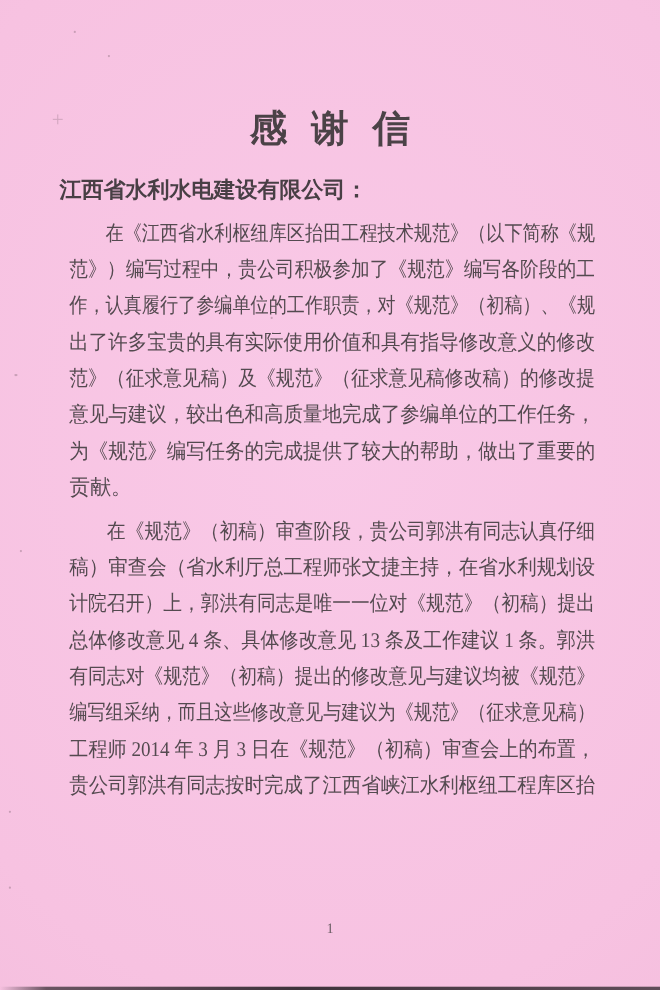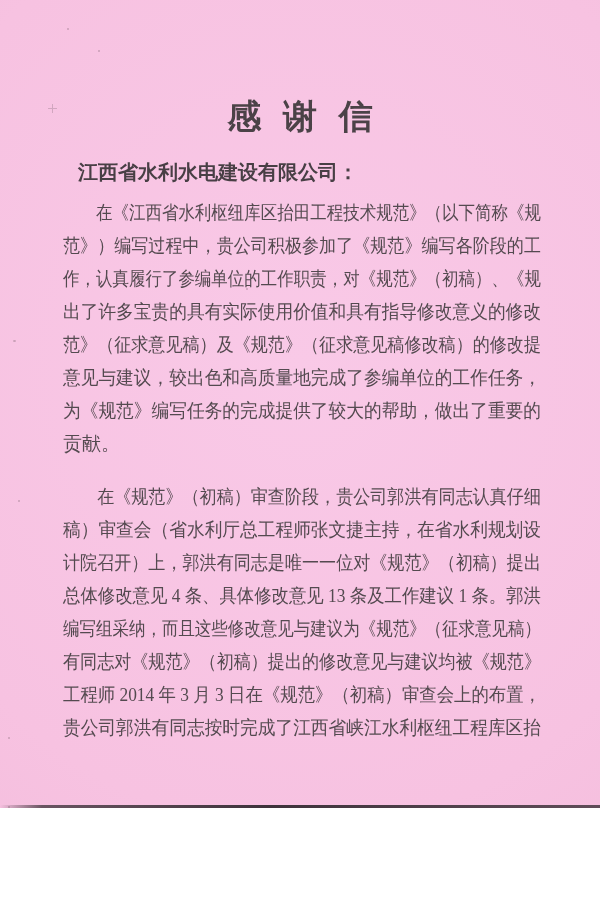"感 谢 信" .page { height: 808px -> 900px }
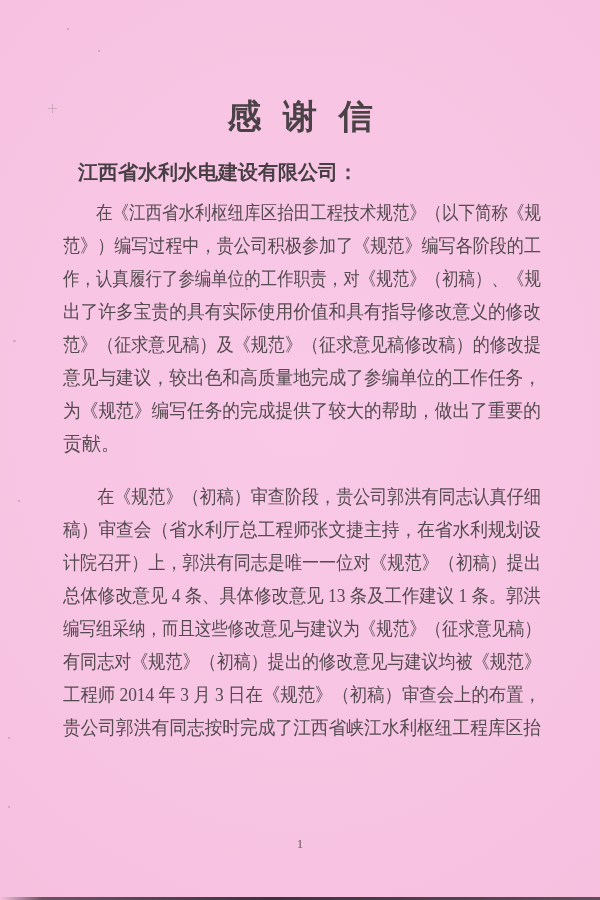"江西省水利水电建设有限公司：" .salutation { left: 78px -> 54px }
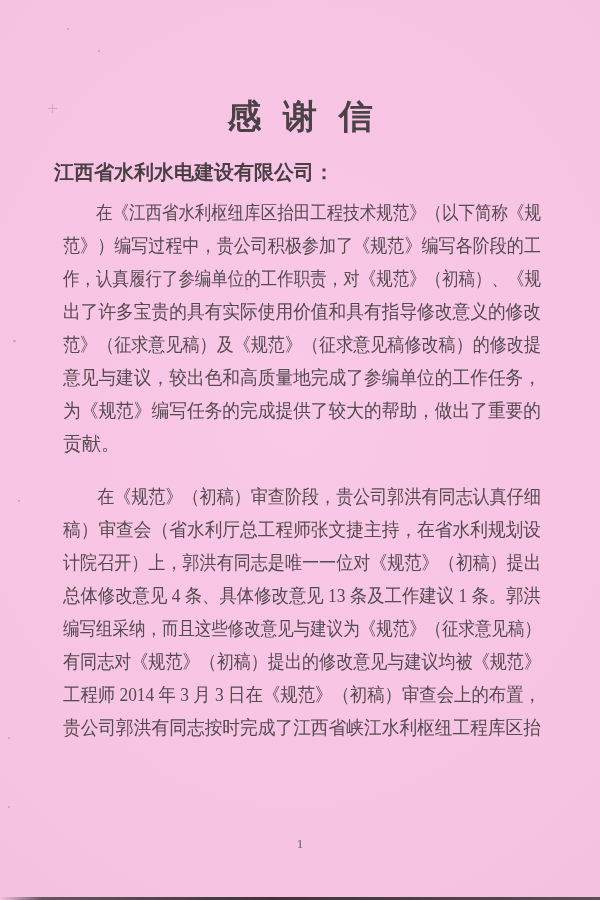"在《规范》（初稿）审查阶段，贵公司郭洪有同志认真仔细" .para + .para { margin-top: 20px -> 7px }
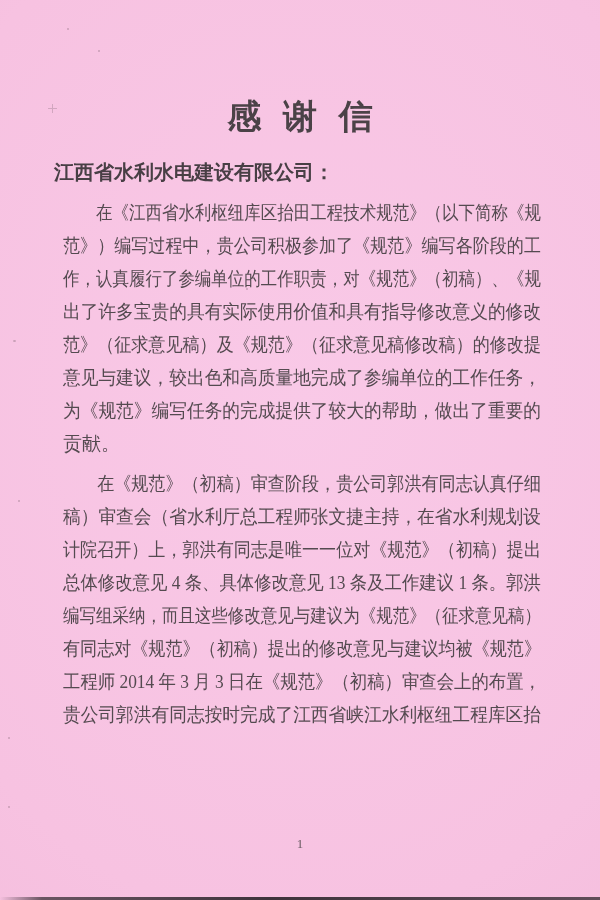"编写组采纳，而且这些修改意见与建议为《规范》（征求意见稿）" div.line { order: before "有同志对《规范》（初稿）提出的修改意见与建议均被《规范》" -> after "有同志对《规范》（初稿）提出的修改意见与建议均被《规范》" }
